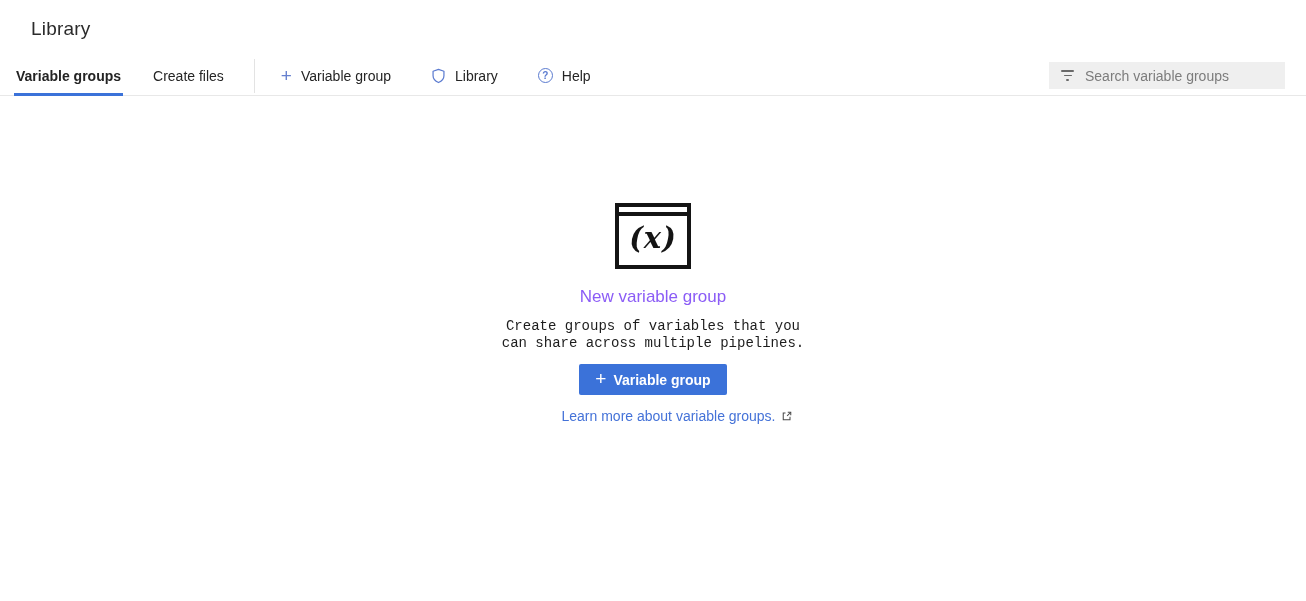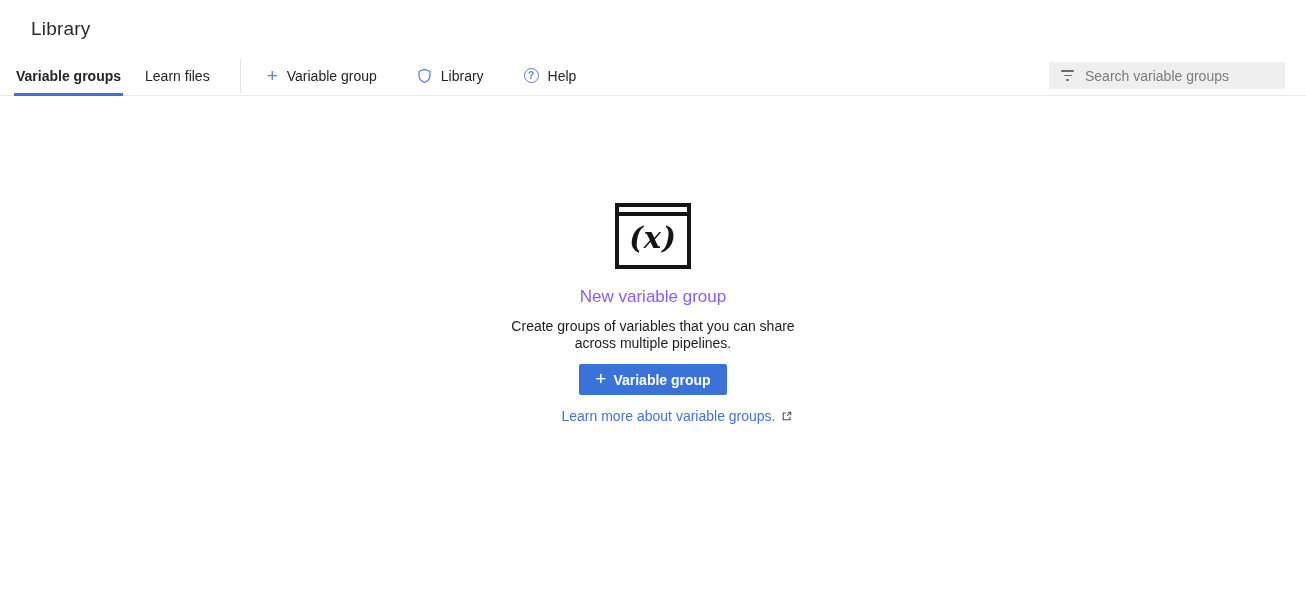"Variable groups" .tabs { gap: 20px -> 28px }
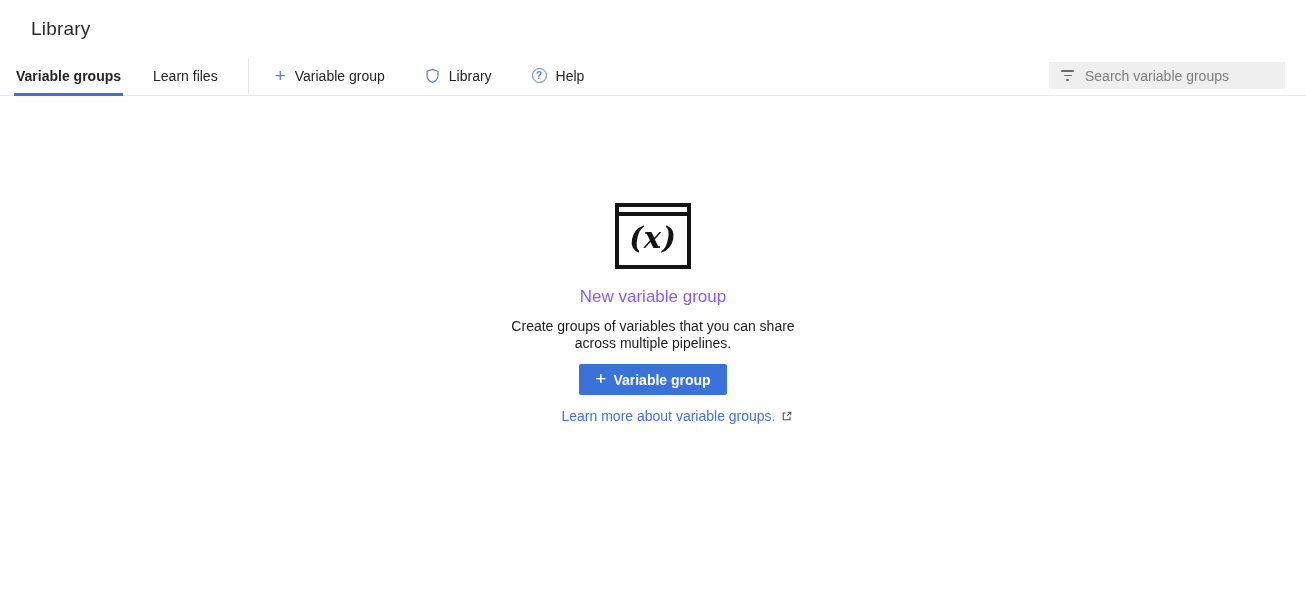"Learn files" span { text: Learn -> Create }
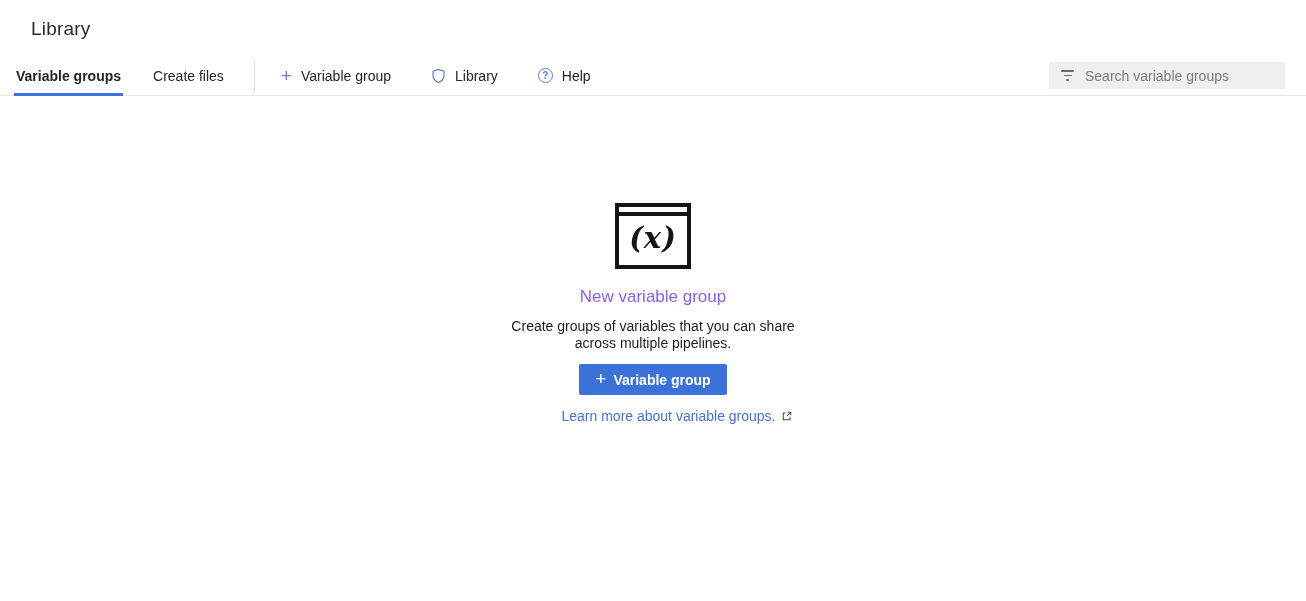"Create groups of variables that" .es-desc { font-family: none -> Liberation Mono, monospace }
